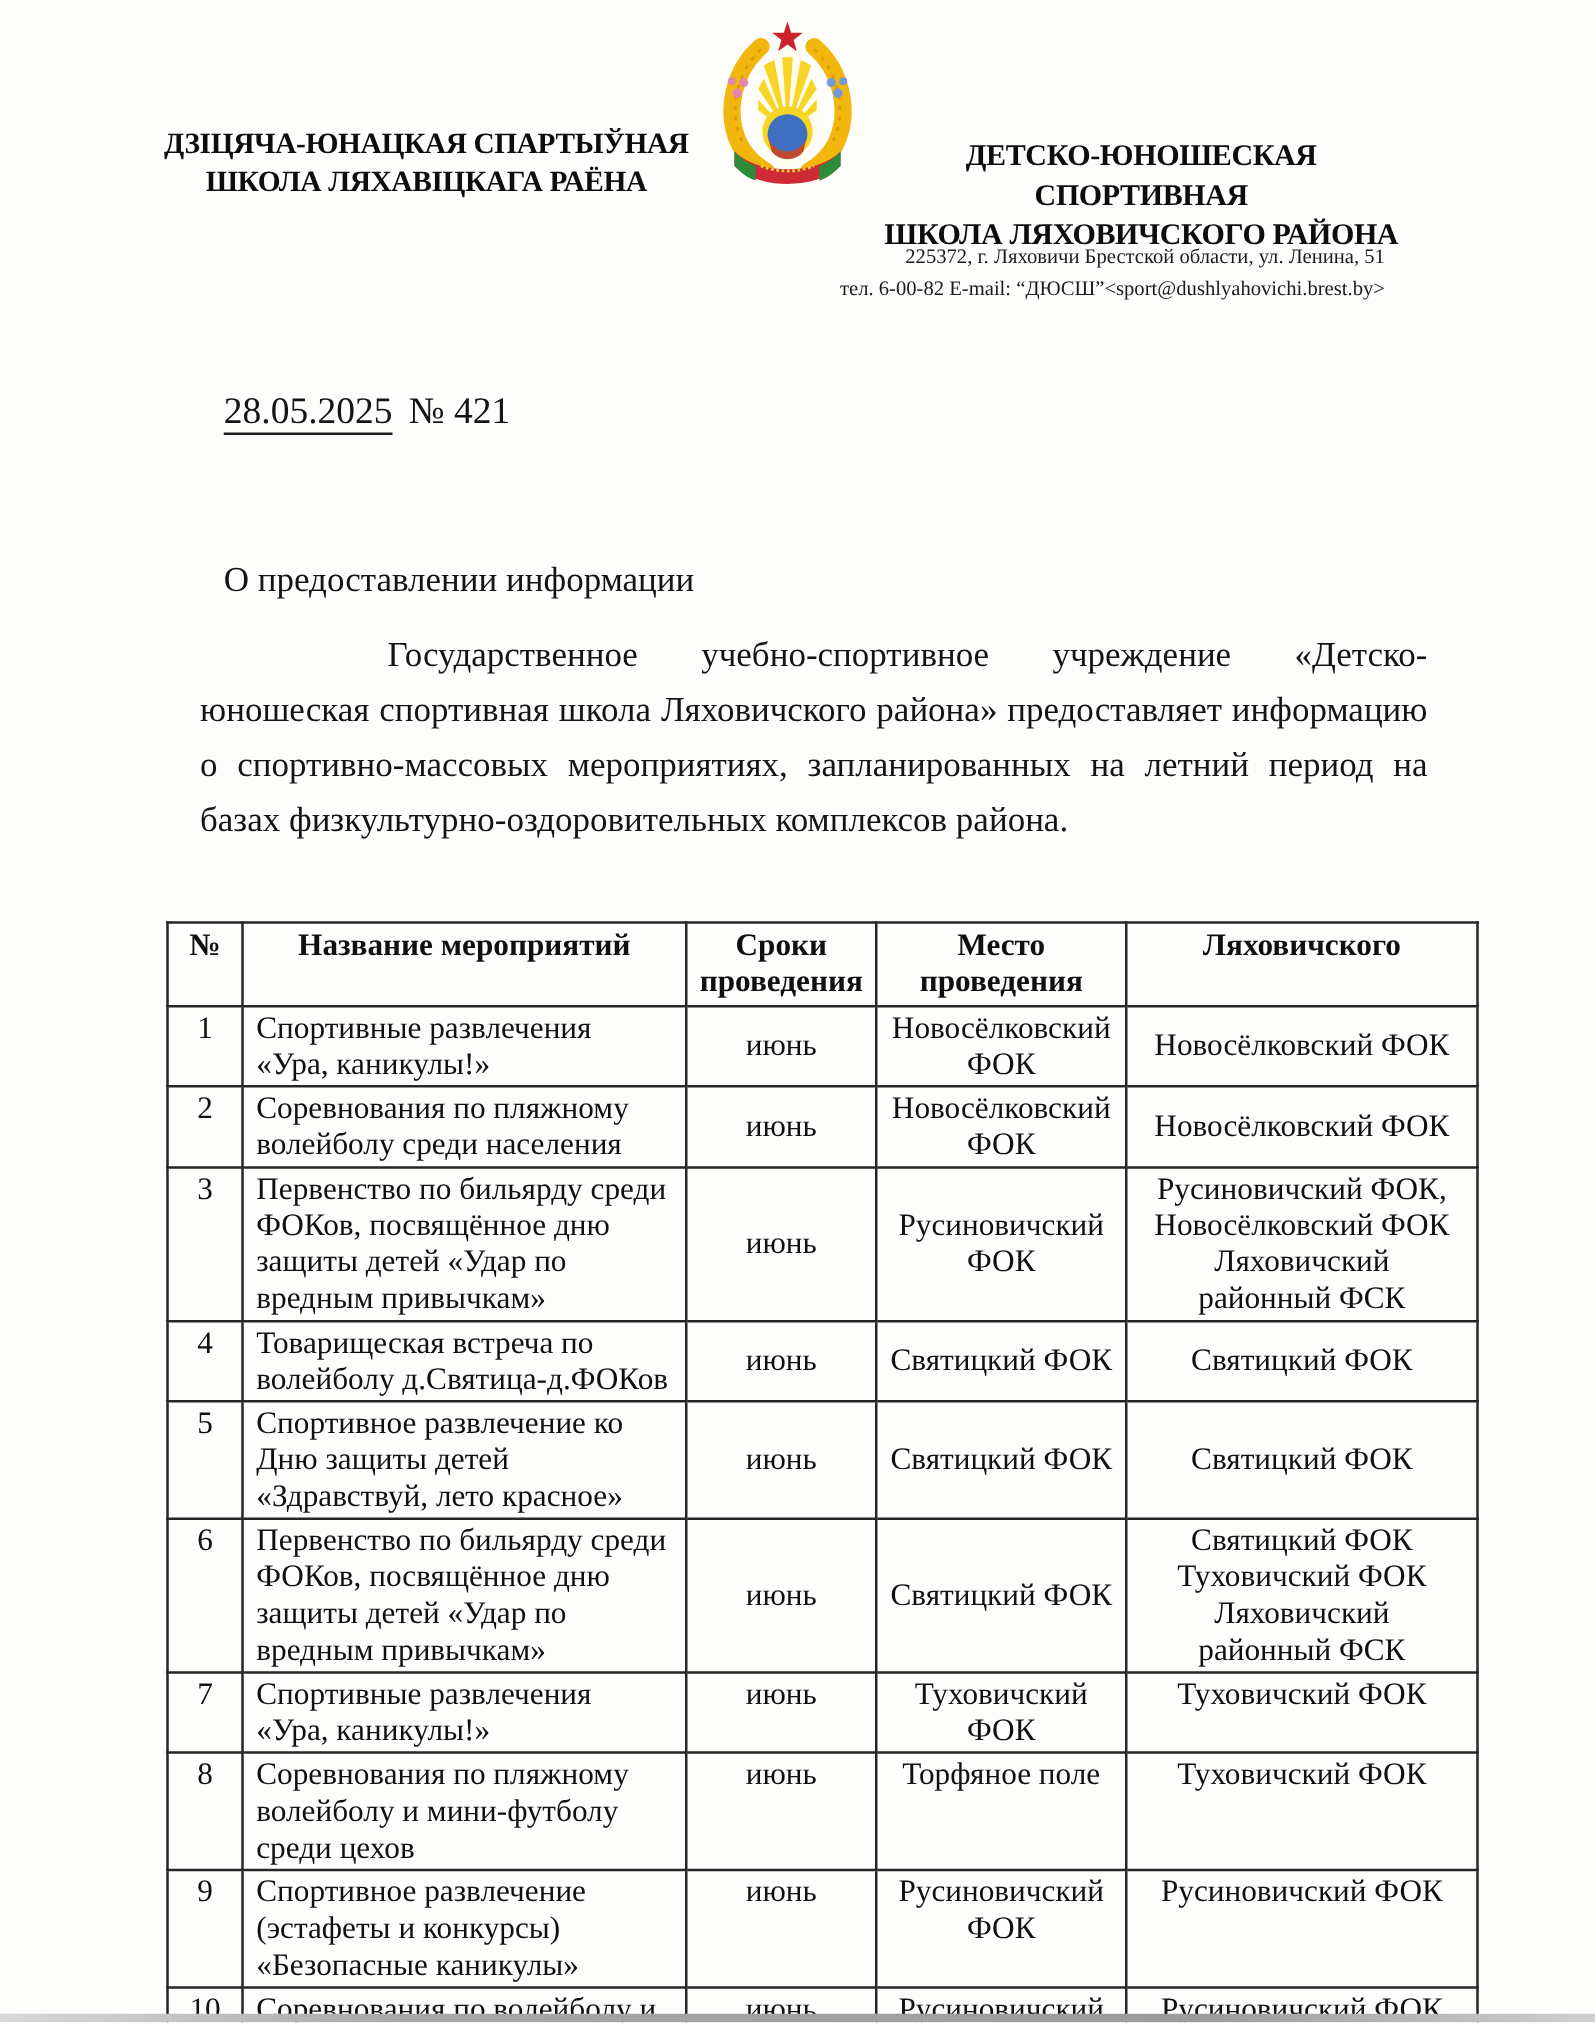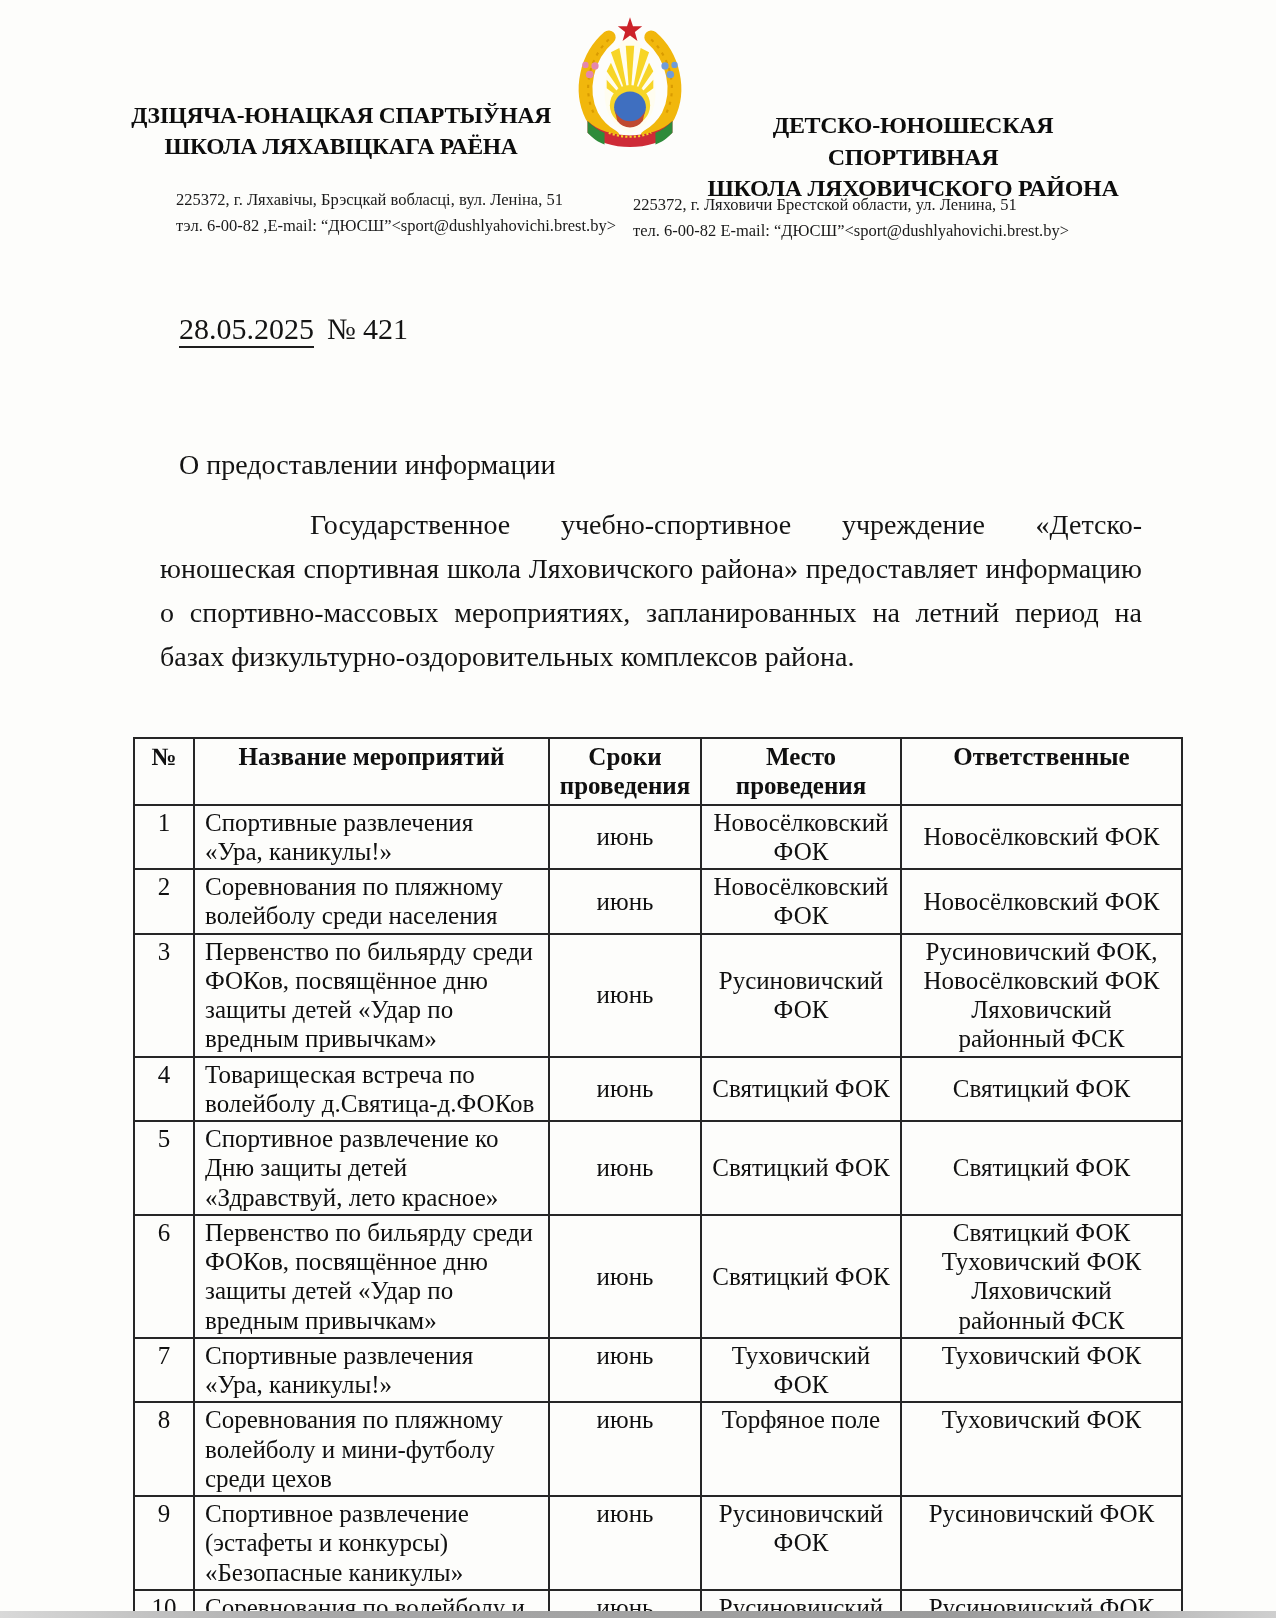"225372, г. Ляхавічы, Брэсцкай вобласці," div.addr { html: <div>225372, г. Ляхавічы, Брэсцкай вобласці, вул. Леніна, 51 тэл. 6-00-82 ,E-mail: “ДЮСШ”&lt;sport@dushlyahovichi.brest.by&gt;</div> -> none }
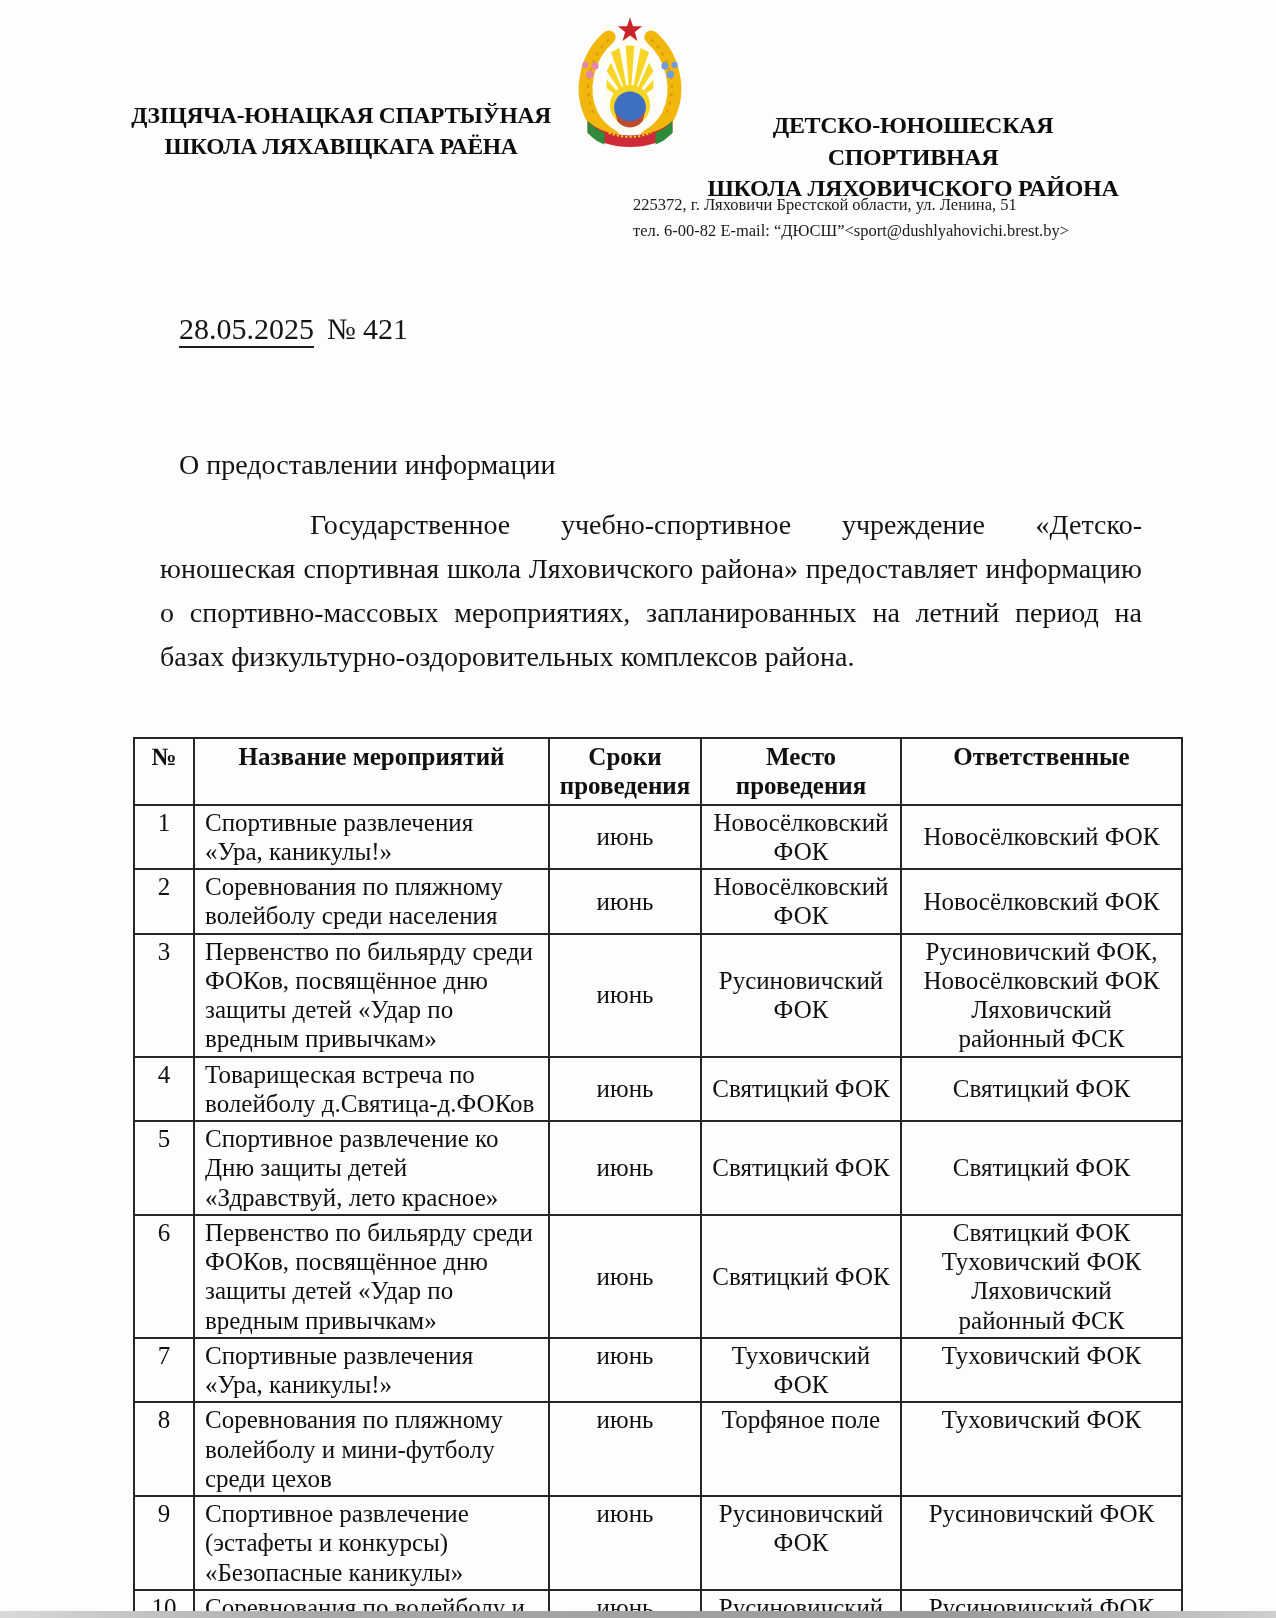"225372, г. Ляховичи Брестской области," .addr-right { left: 633px -> 672px; text-align: none -> right }
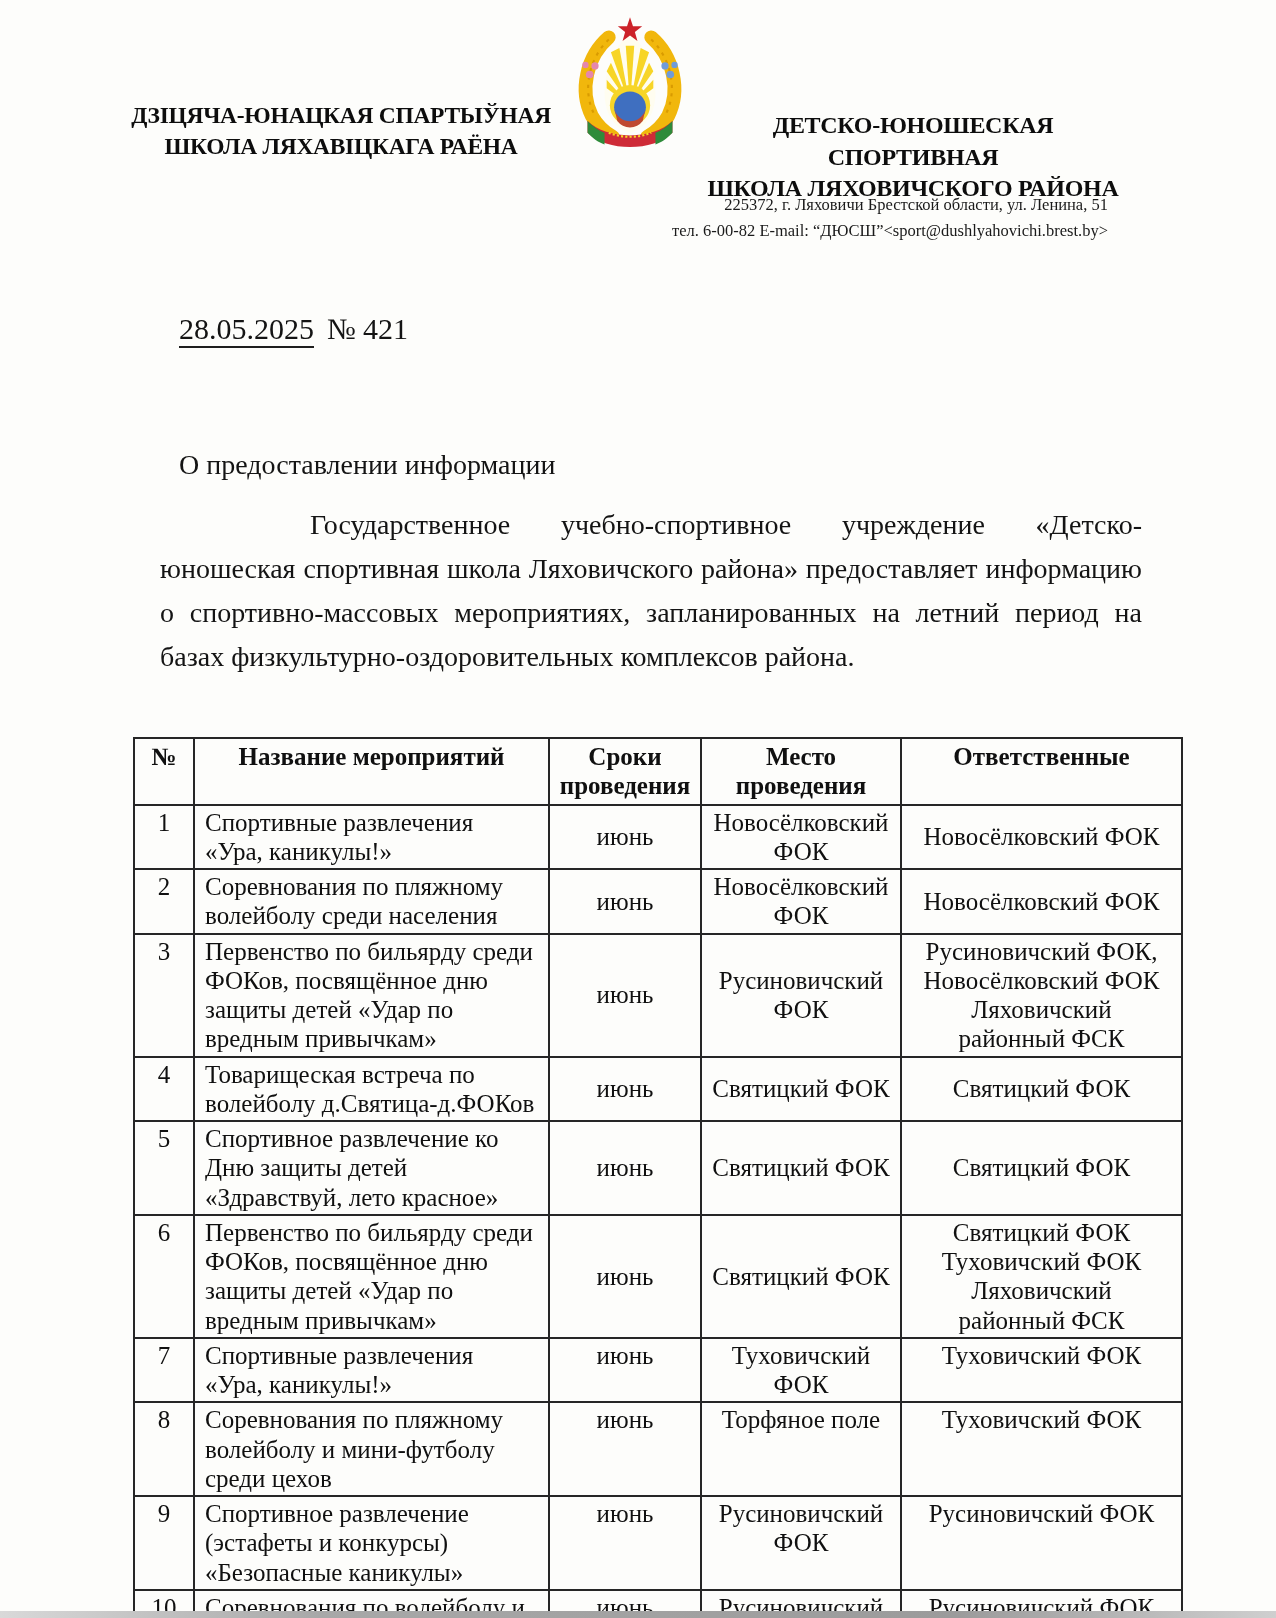"Ответственные" th { text: Ответственные -> Ляховичского }
